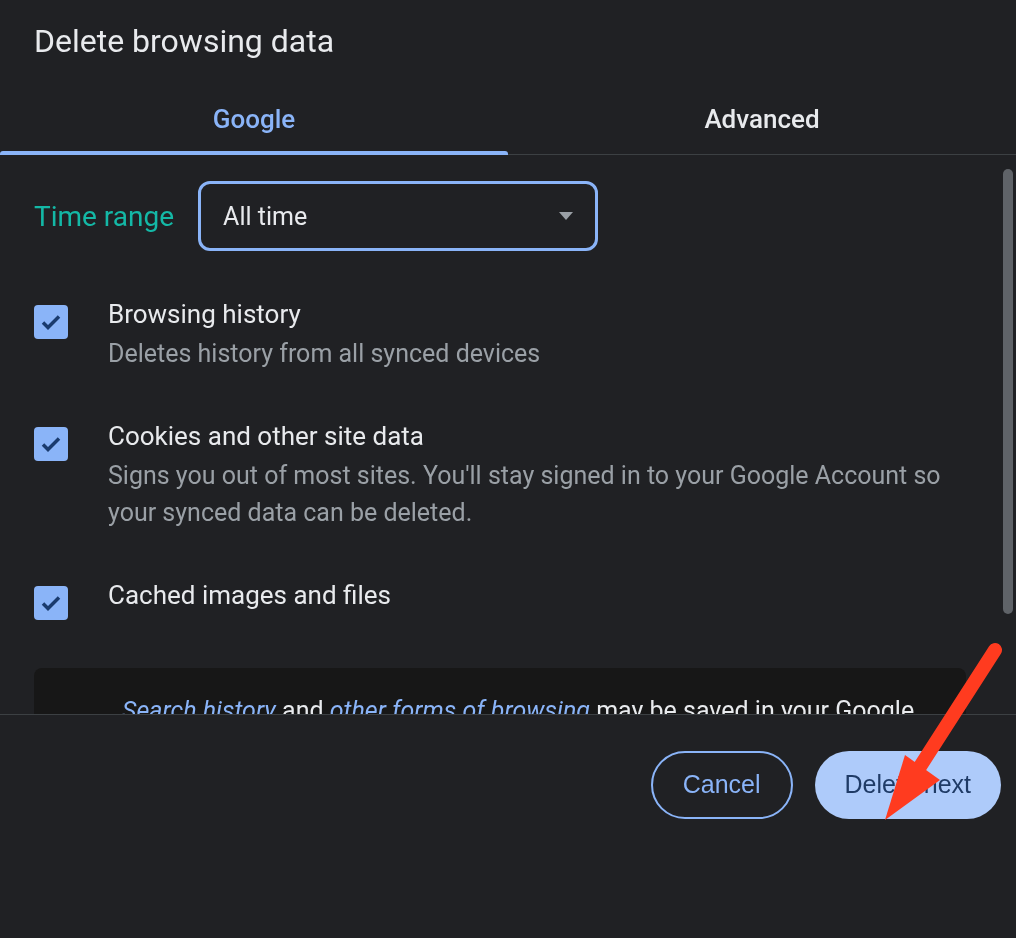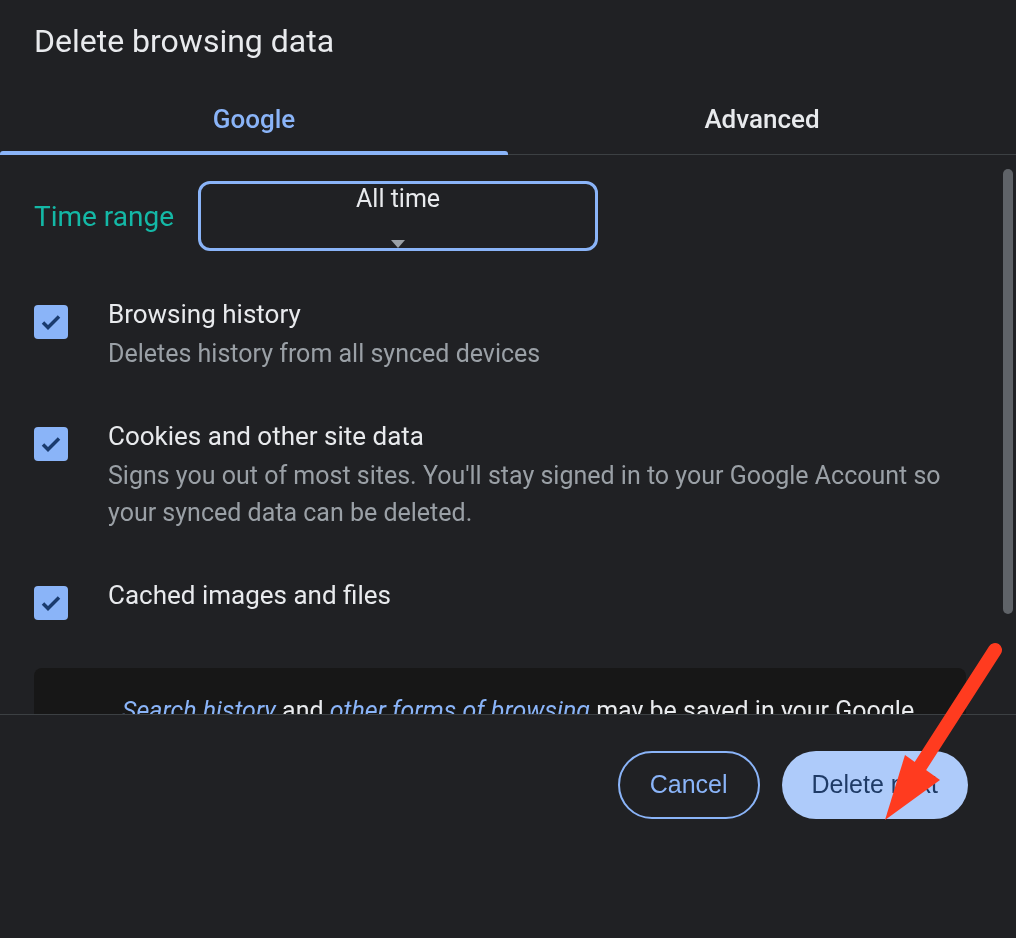"All time" .select { flex-direction: column -> none }
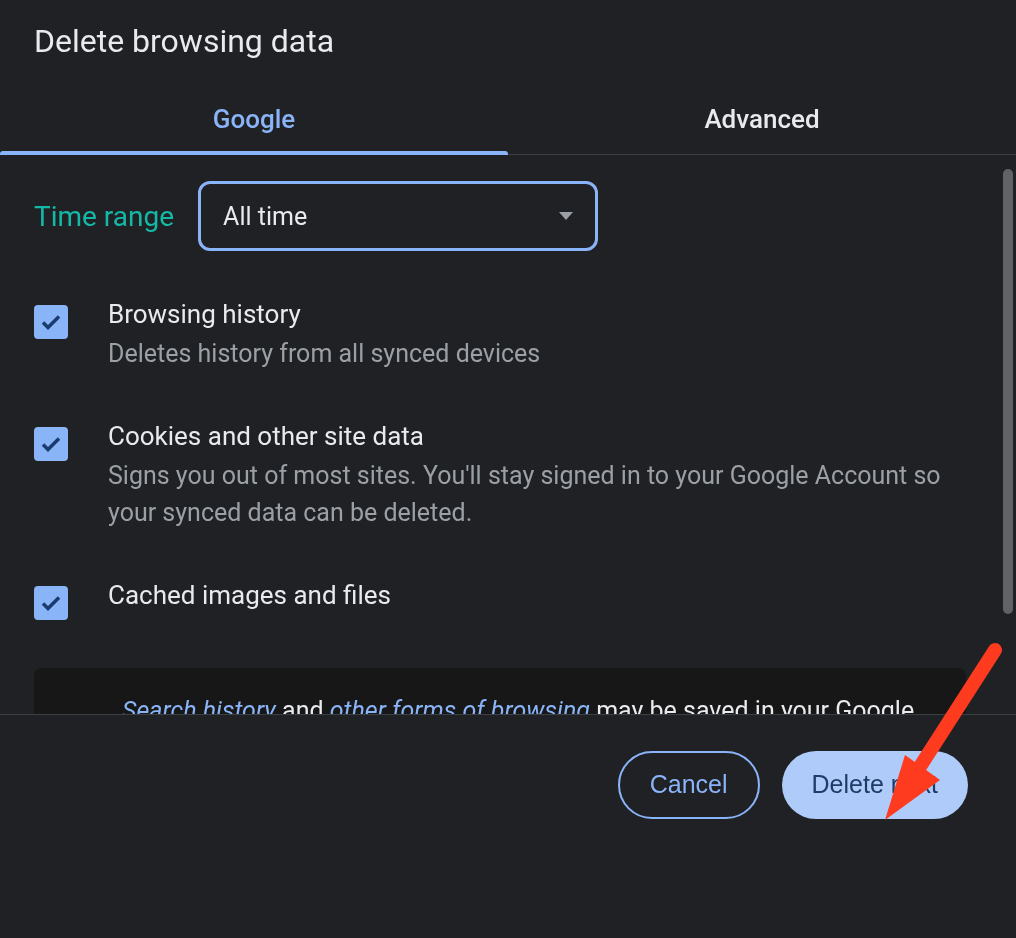"Cancel" .footer { padding-right: 48px -> 15px }
